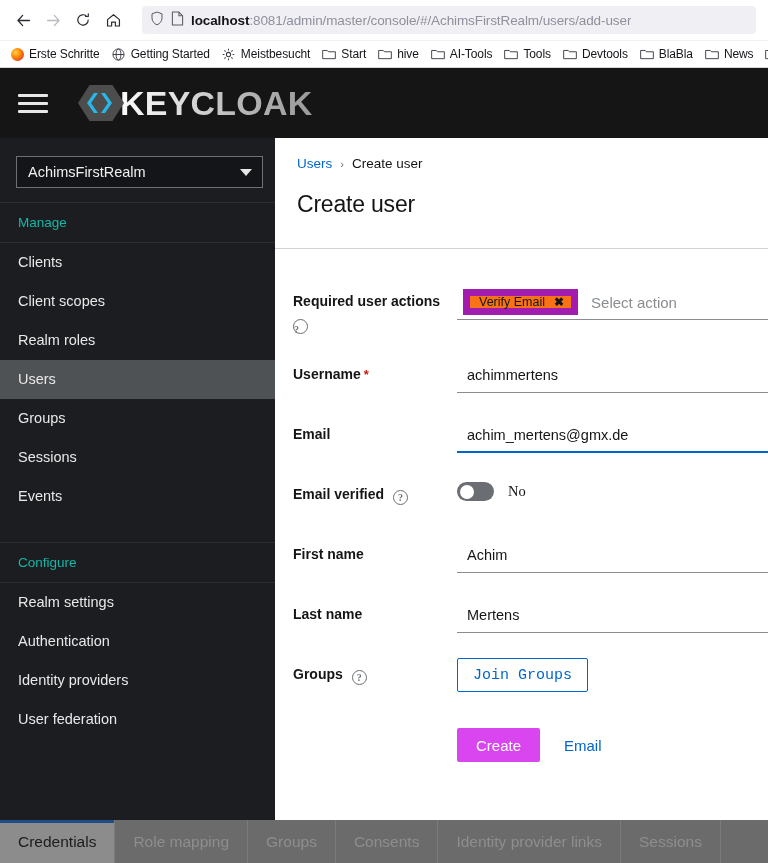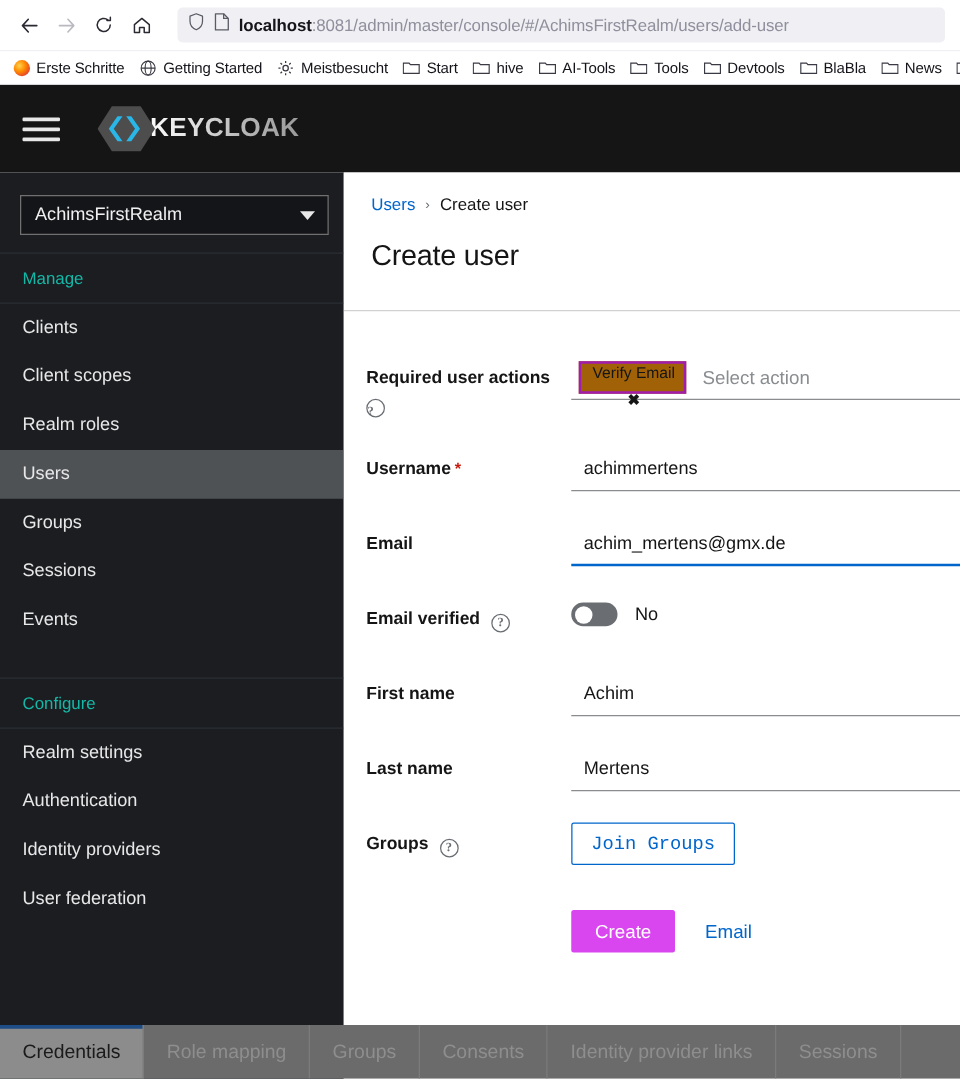"KEYCLOAK" .brand-word { font-size: 21px -> 34px }
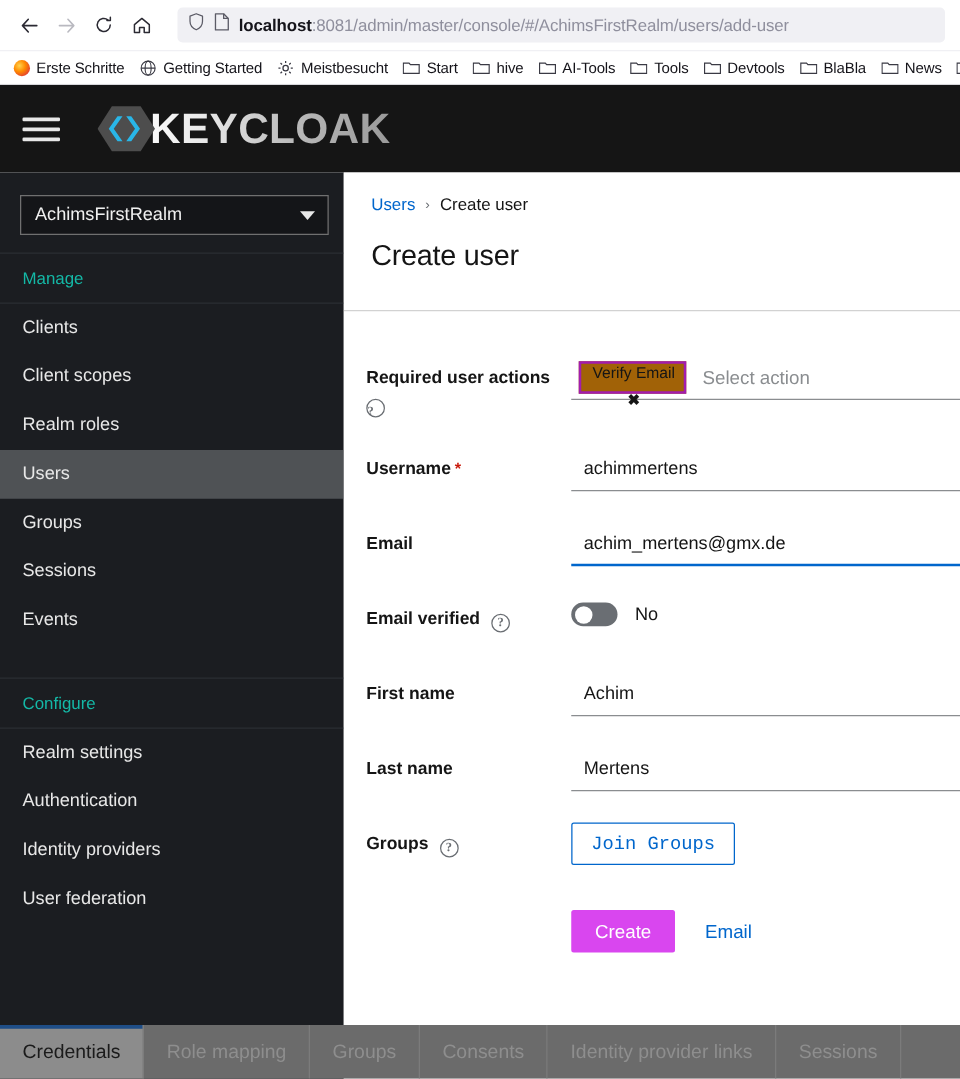"Verify Email" .chip { background: #a16207 -> #f97316; border: 2px solid #a21caf -> 7px solid #a21caf; flex-direction: column -> none }
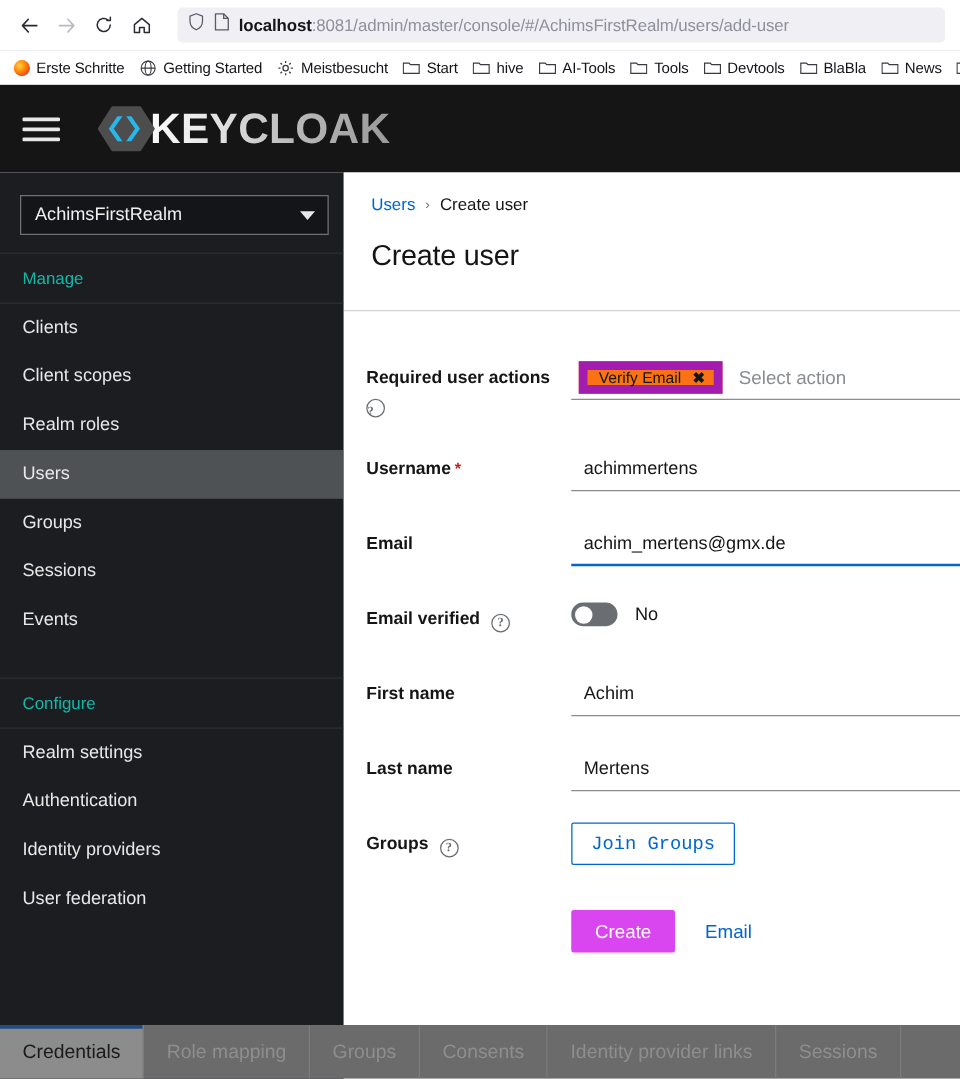"No" .toggle-text { font-family: none -> Liberation Serif, serif }
